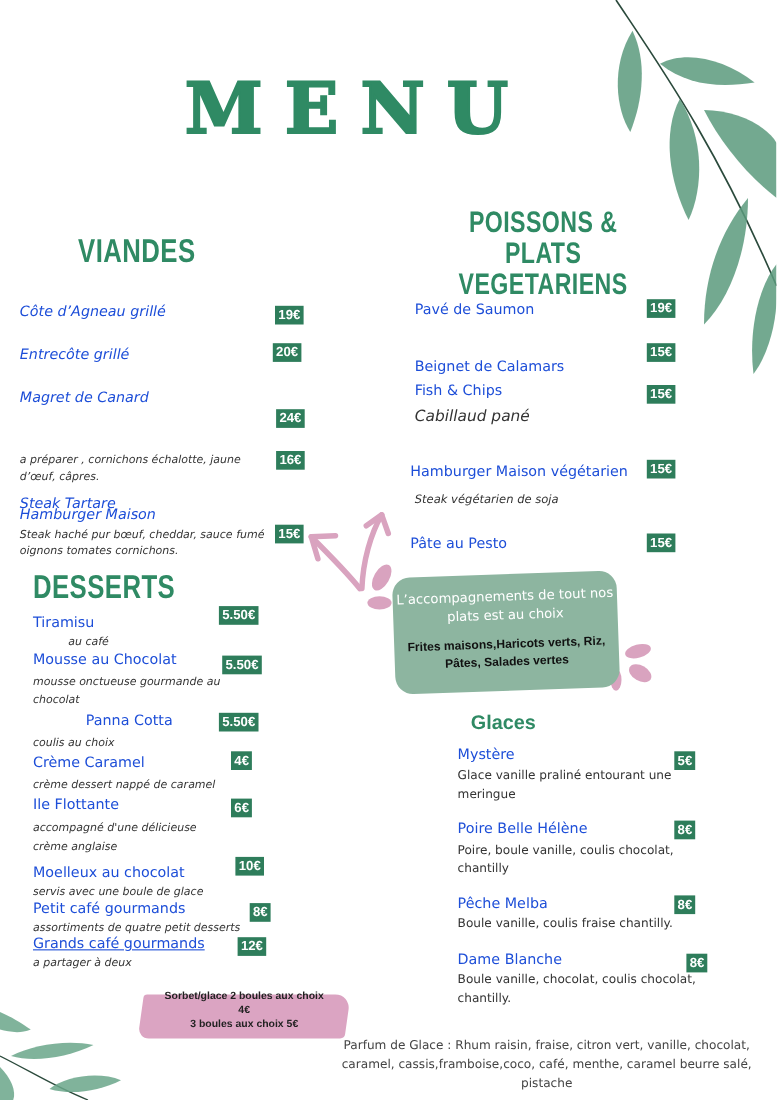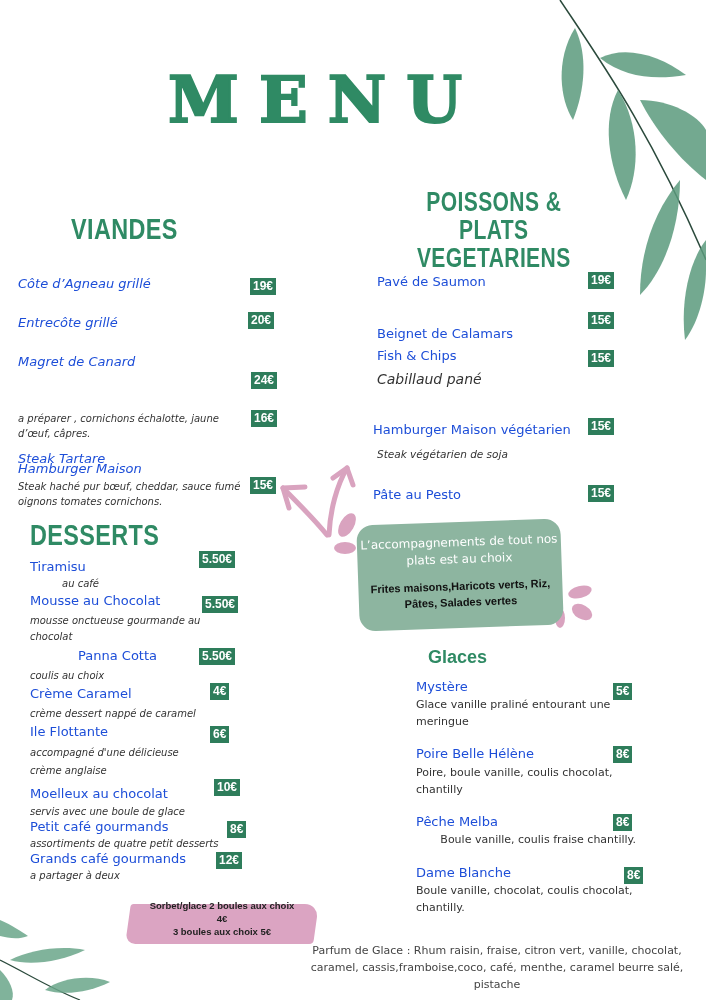"Boule vanille, coulis fraise chantilly." div.abs { text-align: right -> none }
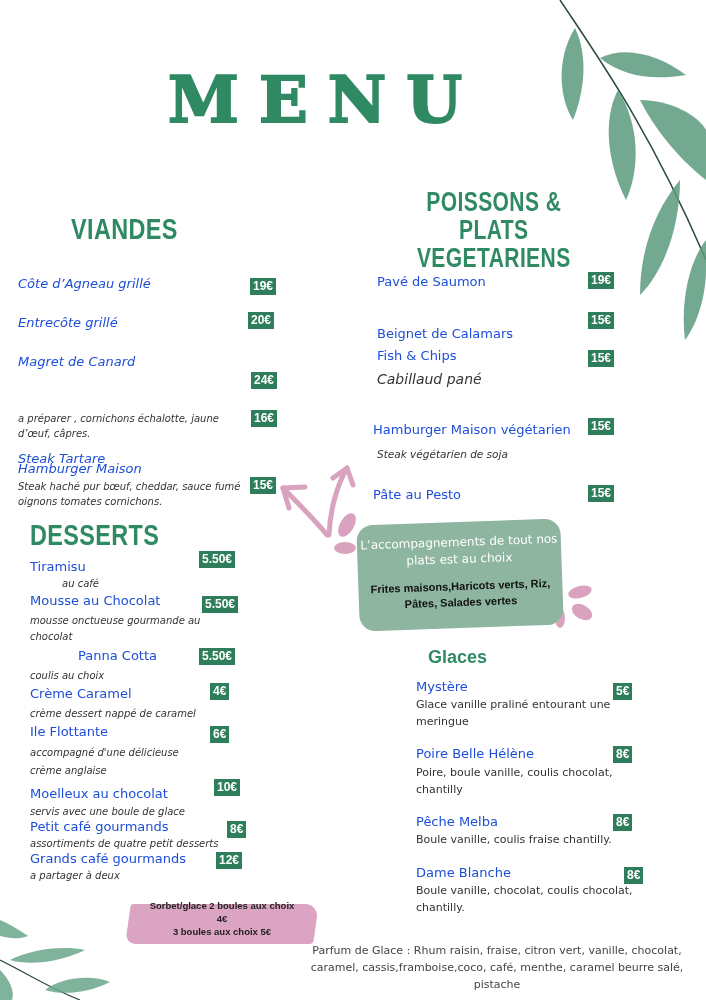"Grands café gourmands" div.abs { text-decoration: none -> underline }
